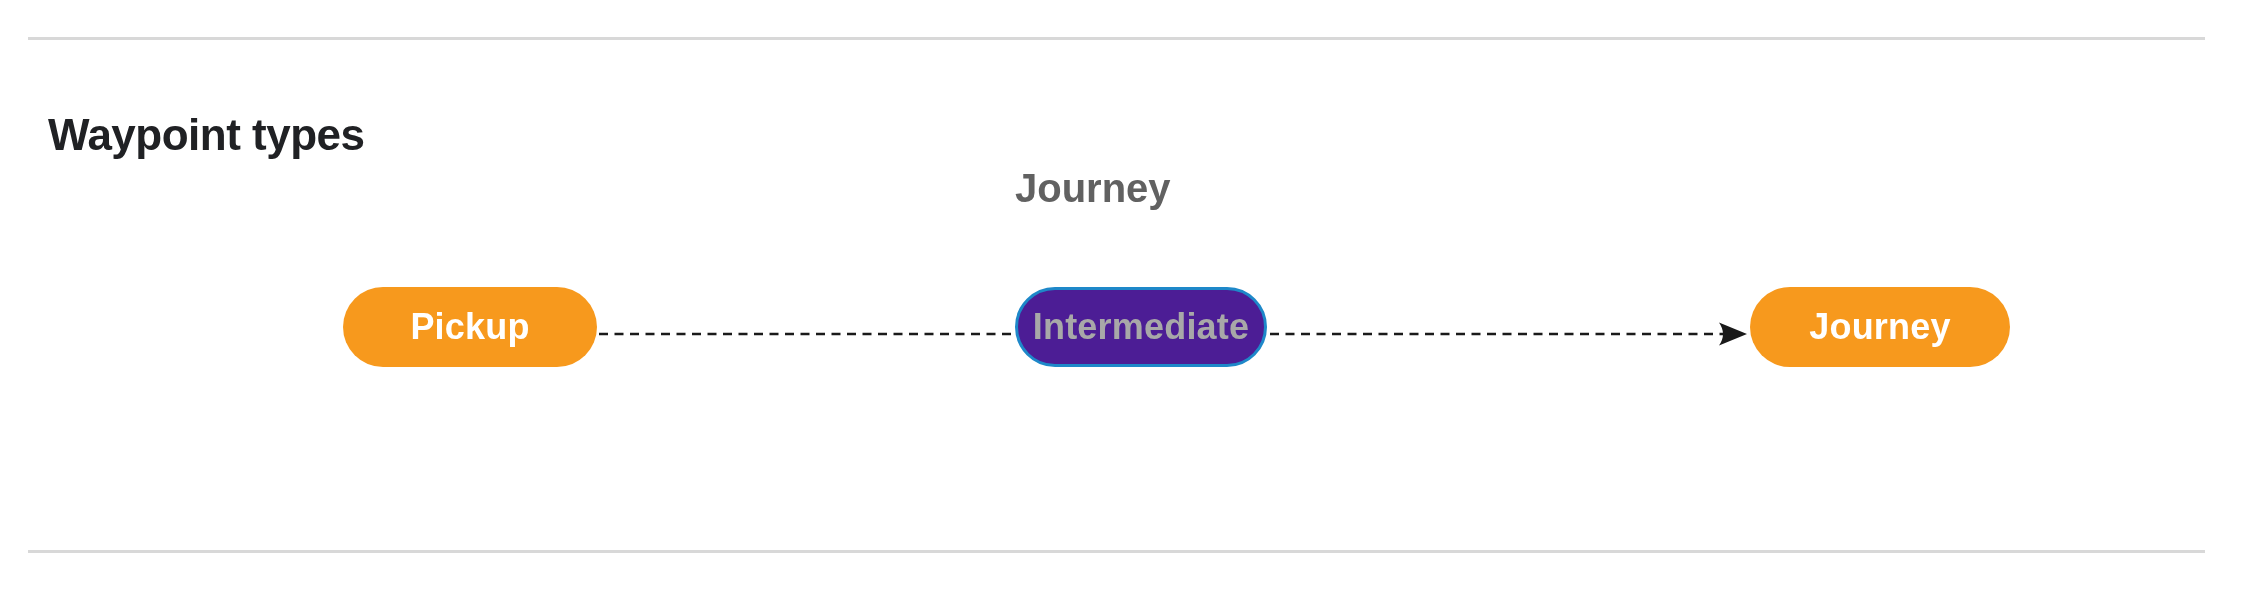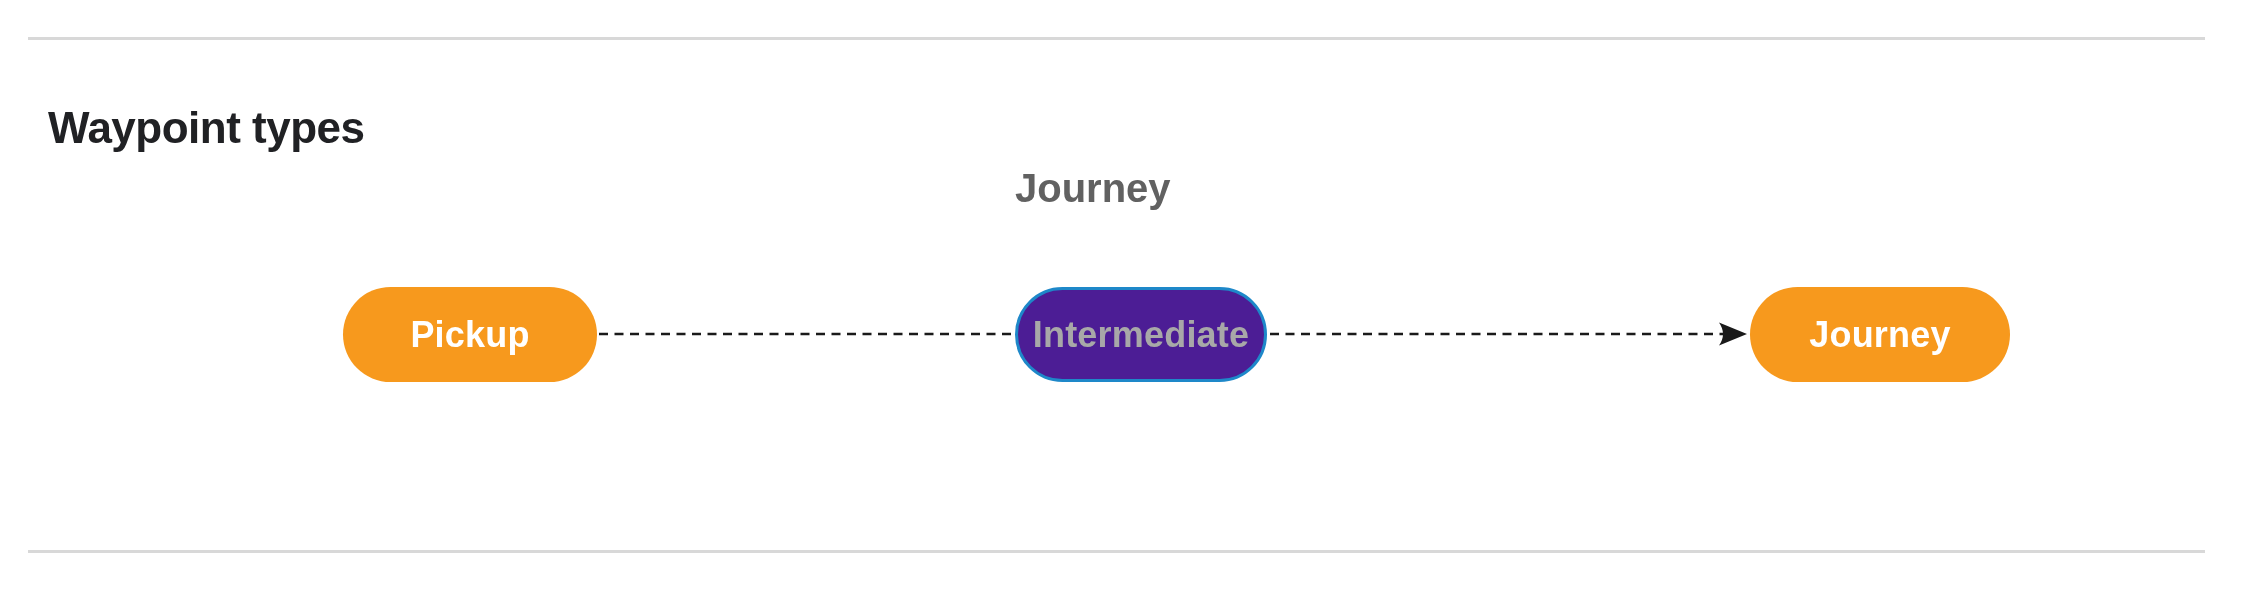"Waypoint types" .section-title { top: 66px -> 73px }
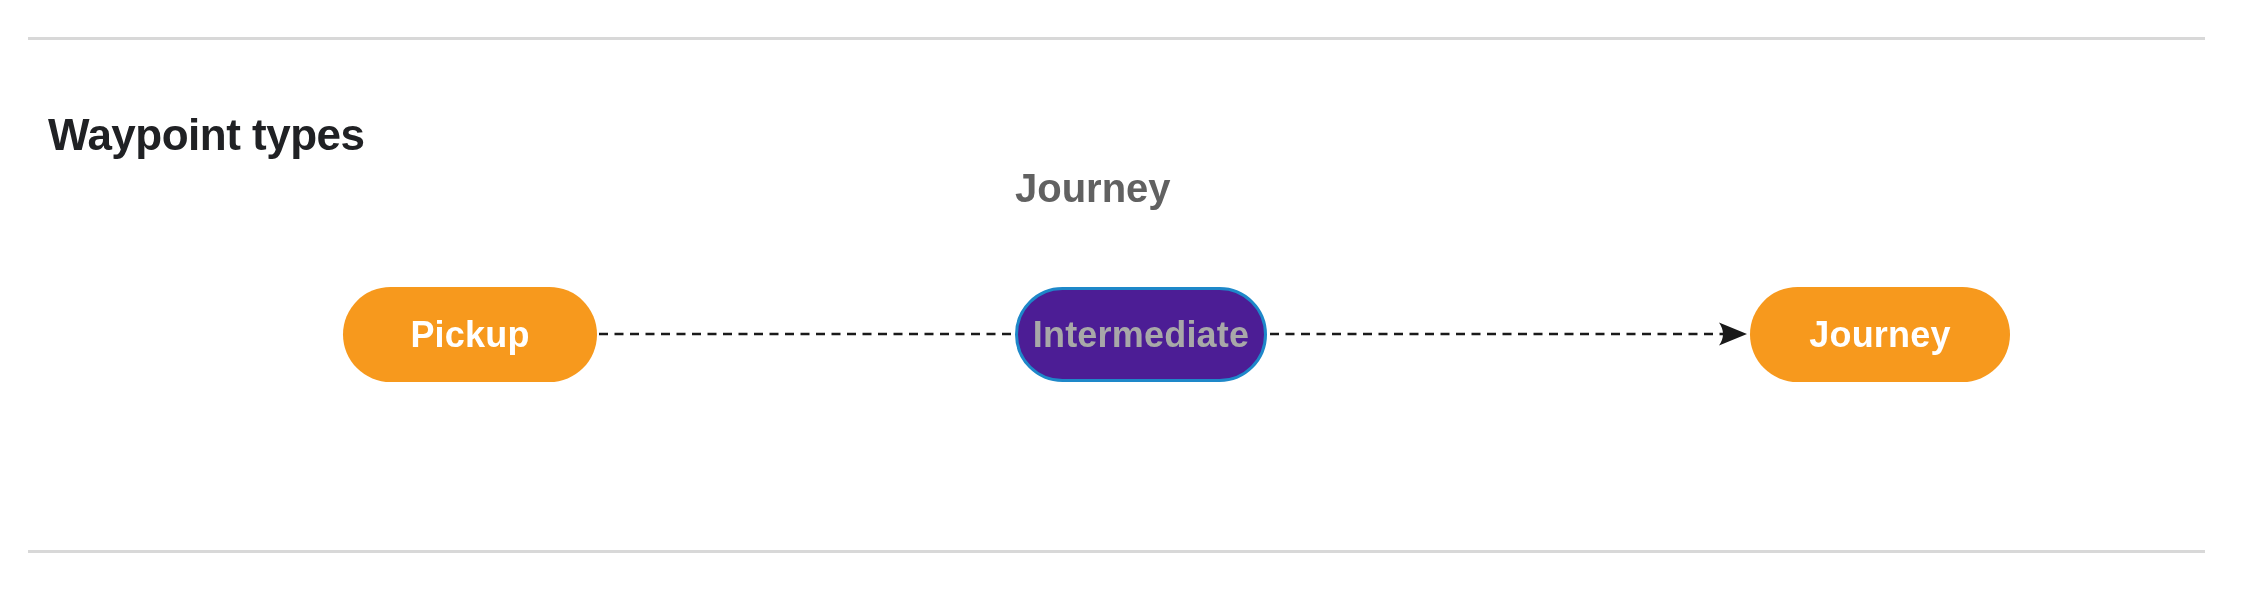"Pickup" .node { height: 95px -> 80px }
